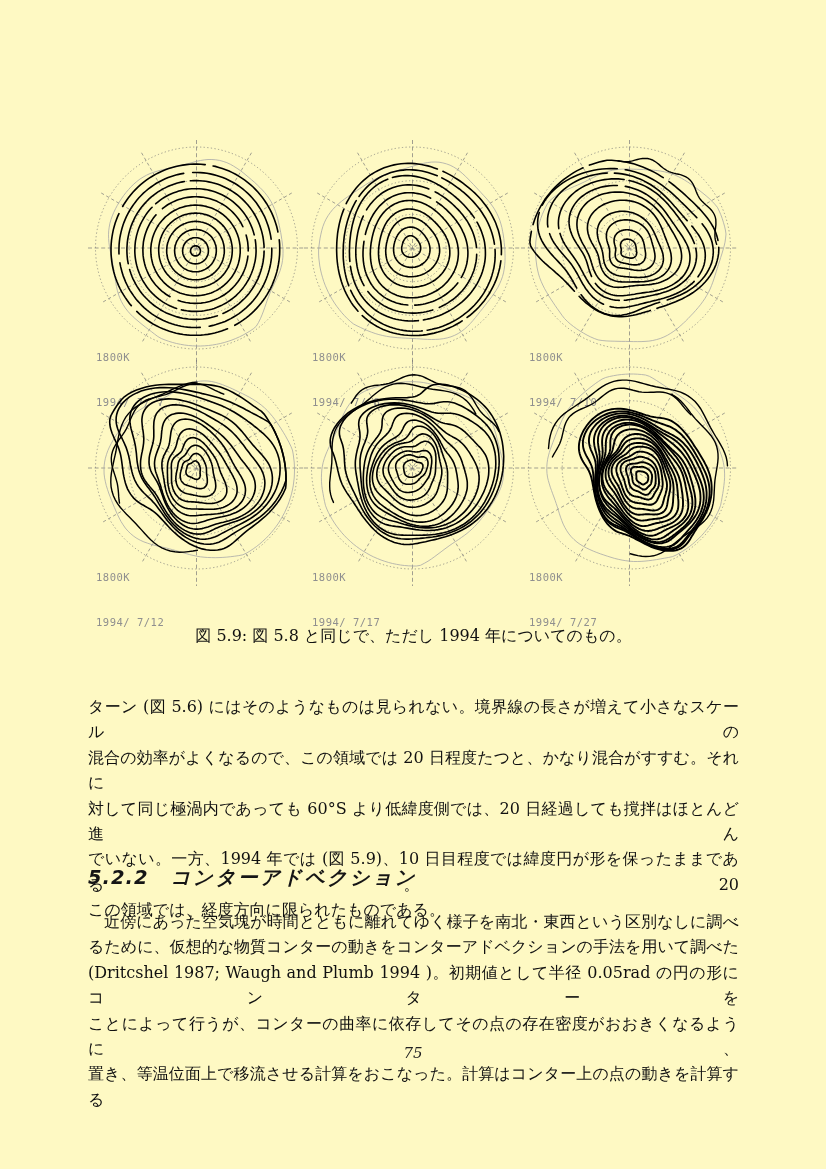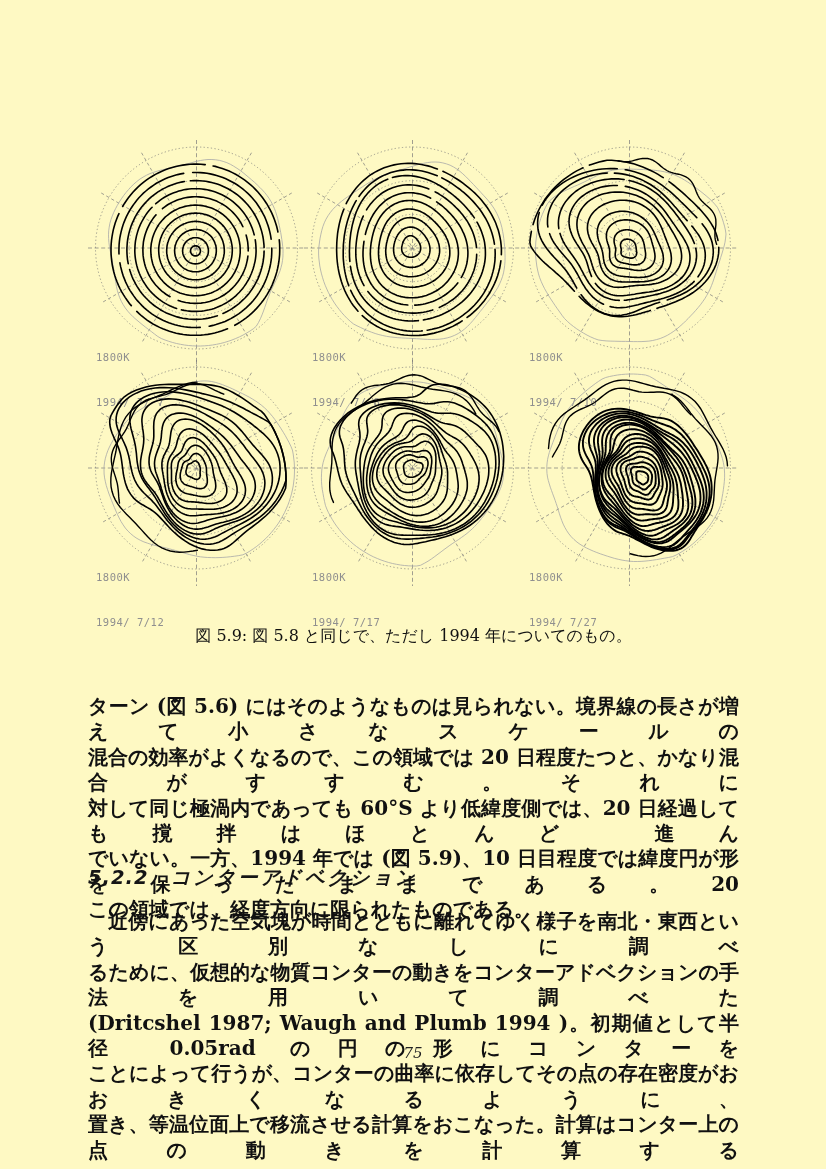"ターン (図 5.6)" .para { font-size: 20px -> 16px; font-weight: bold -> none }
